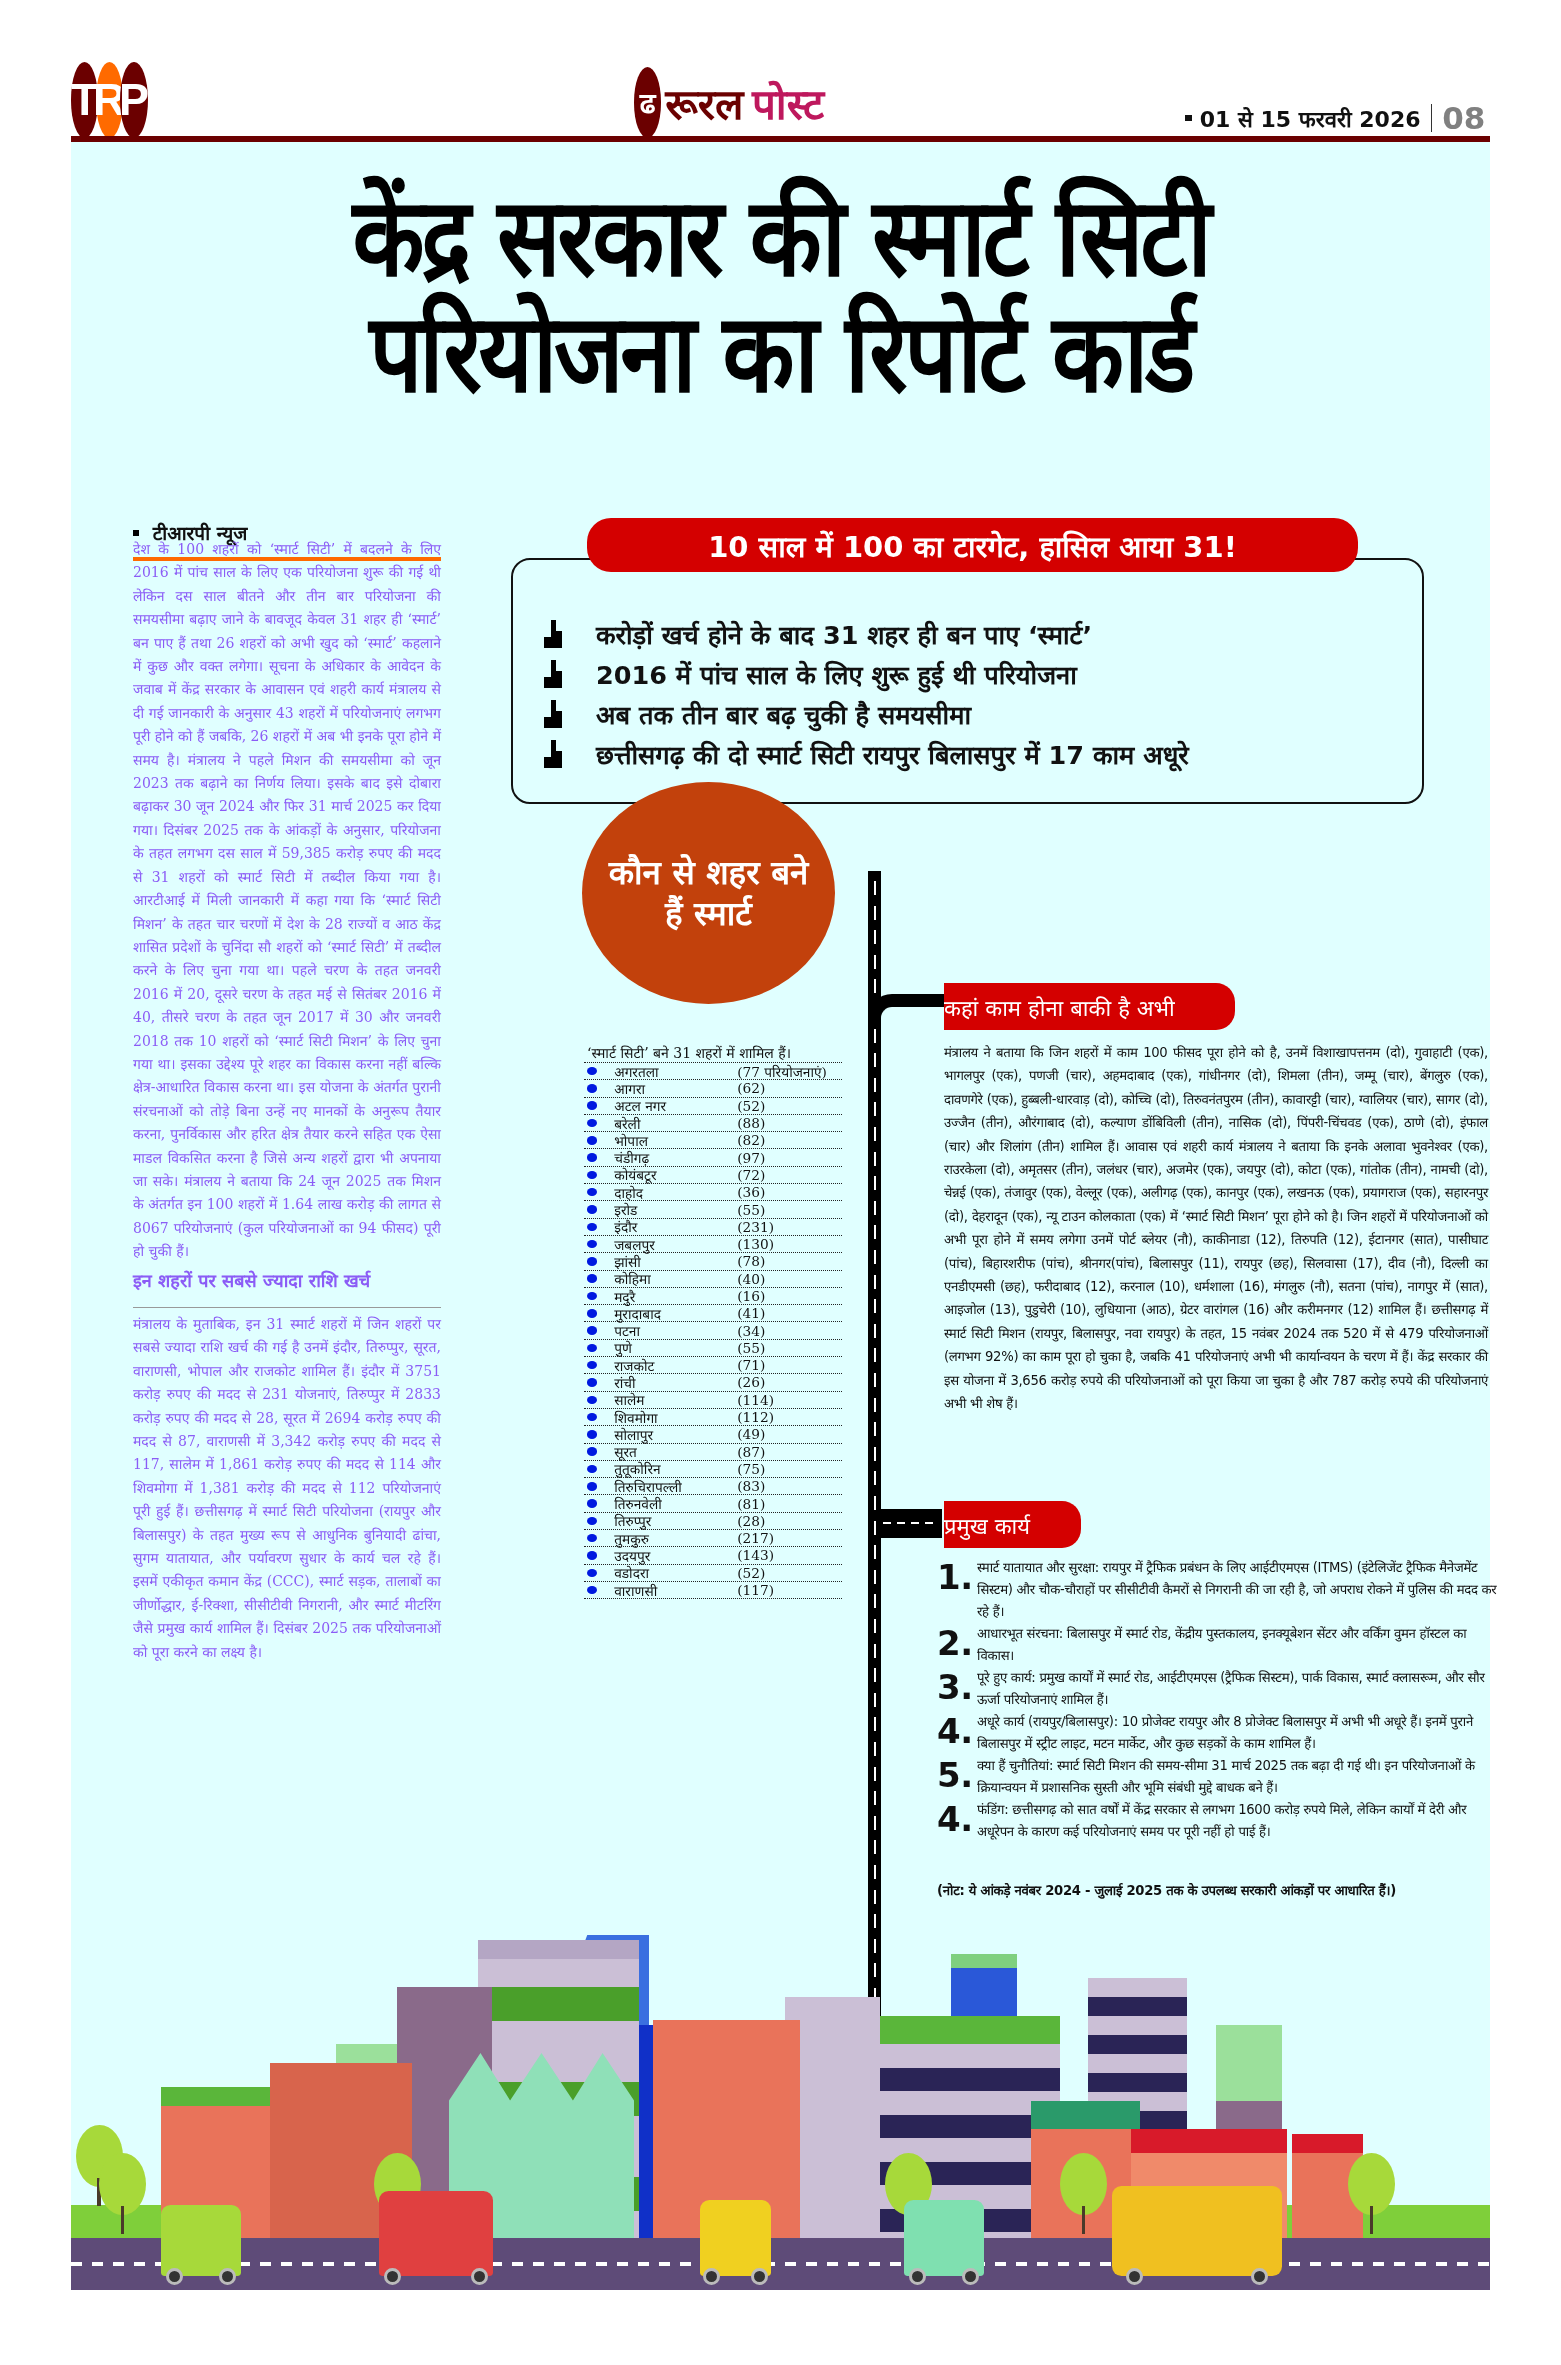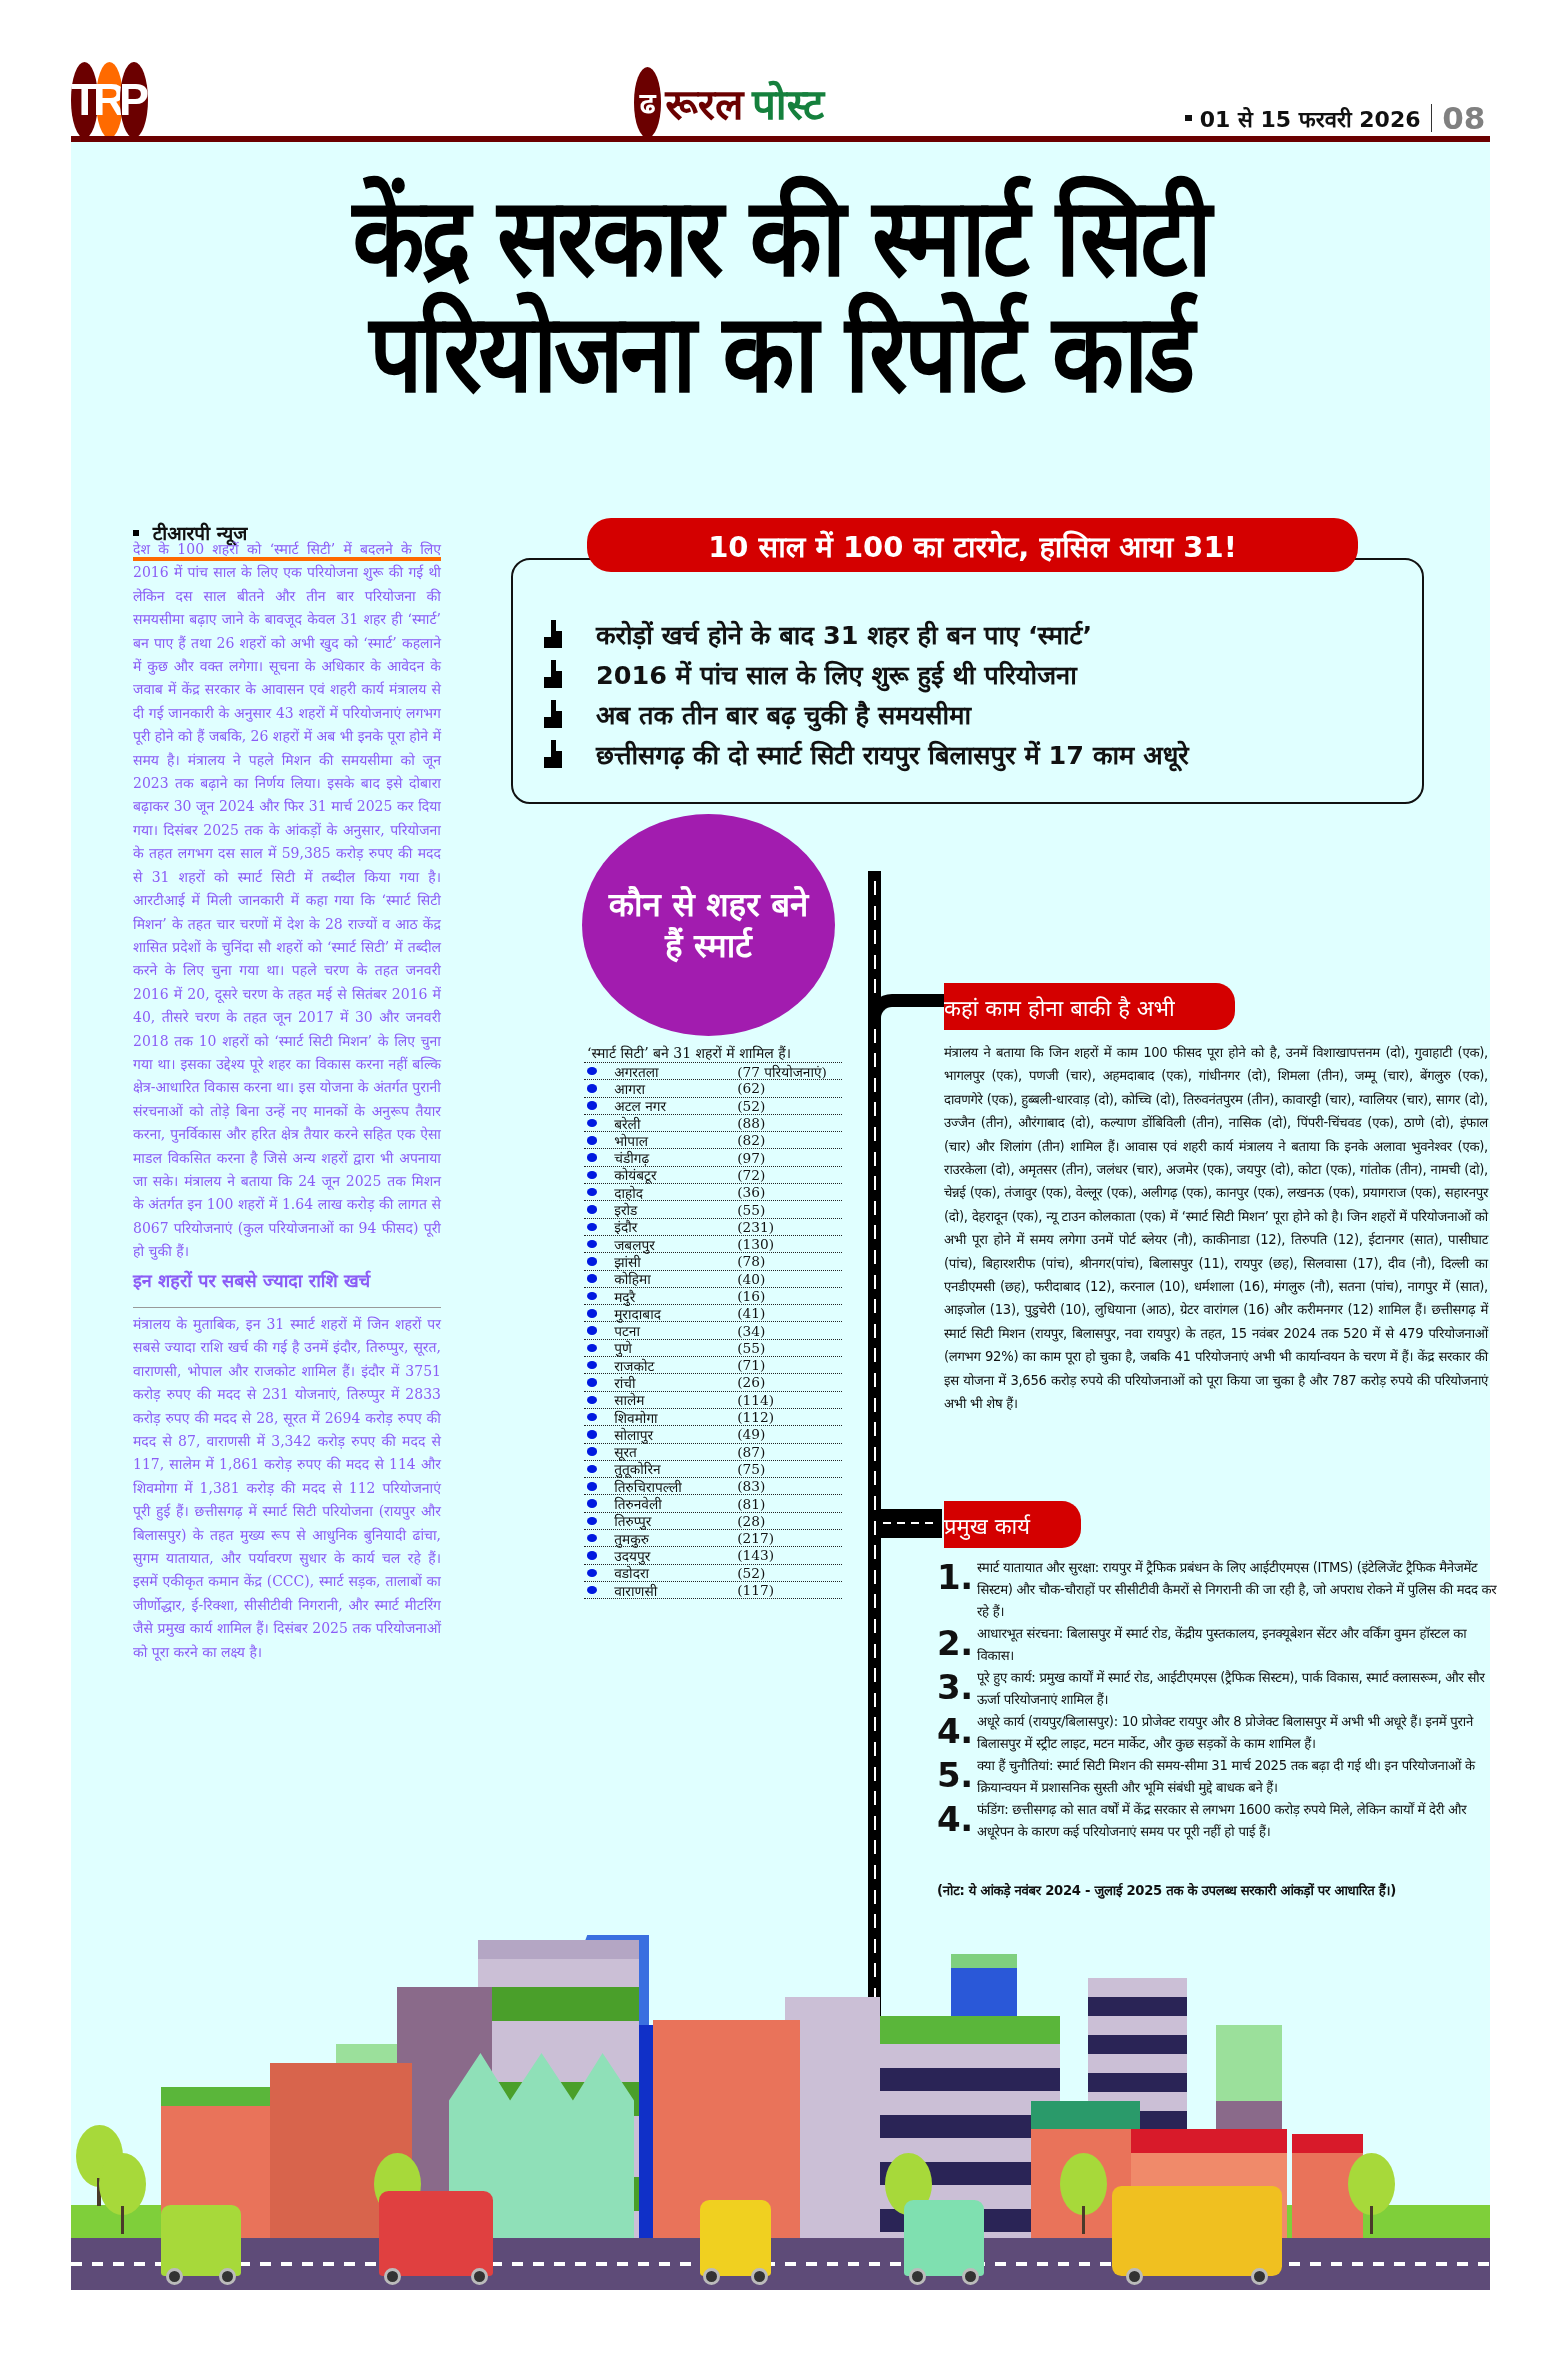"पोस्ट" .brand-name2 { color: #15803d -> #be185d }
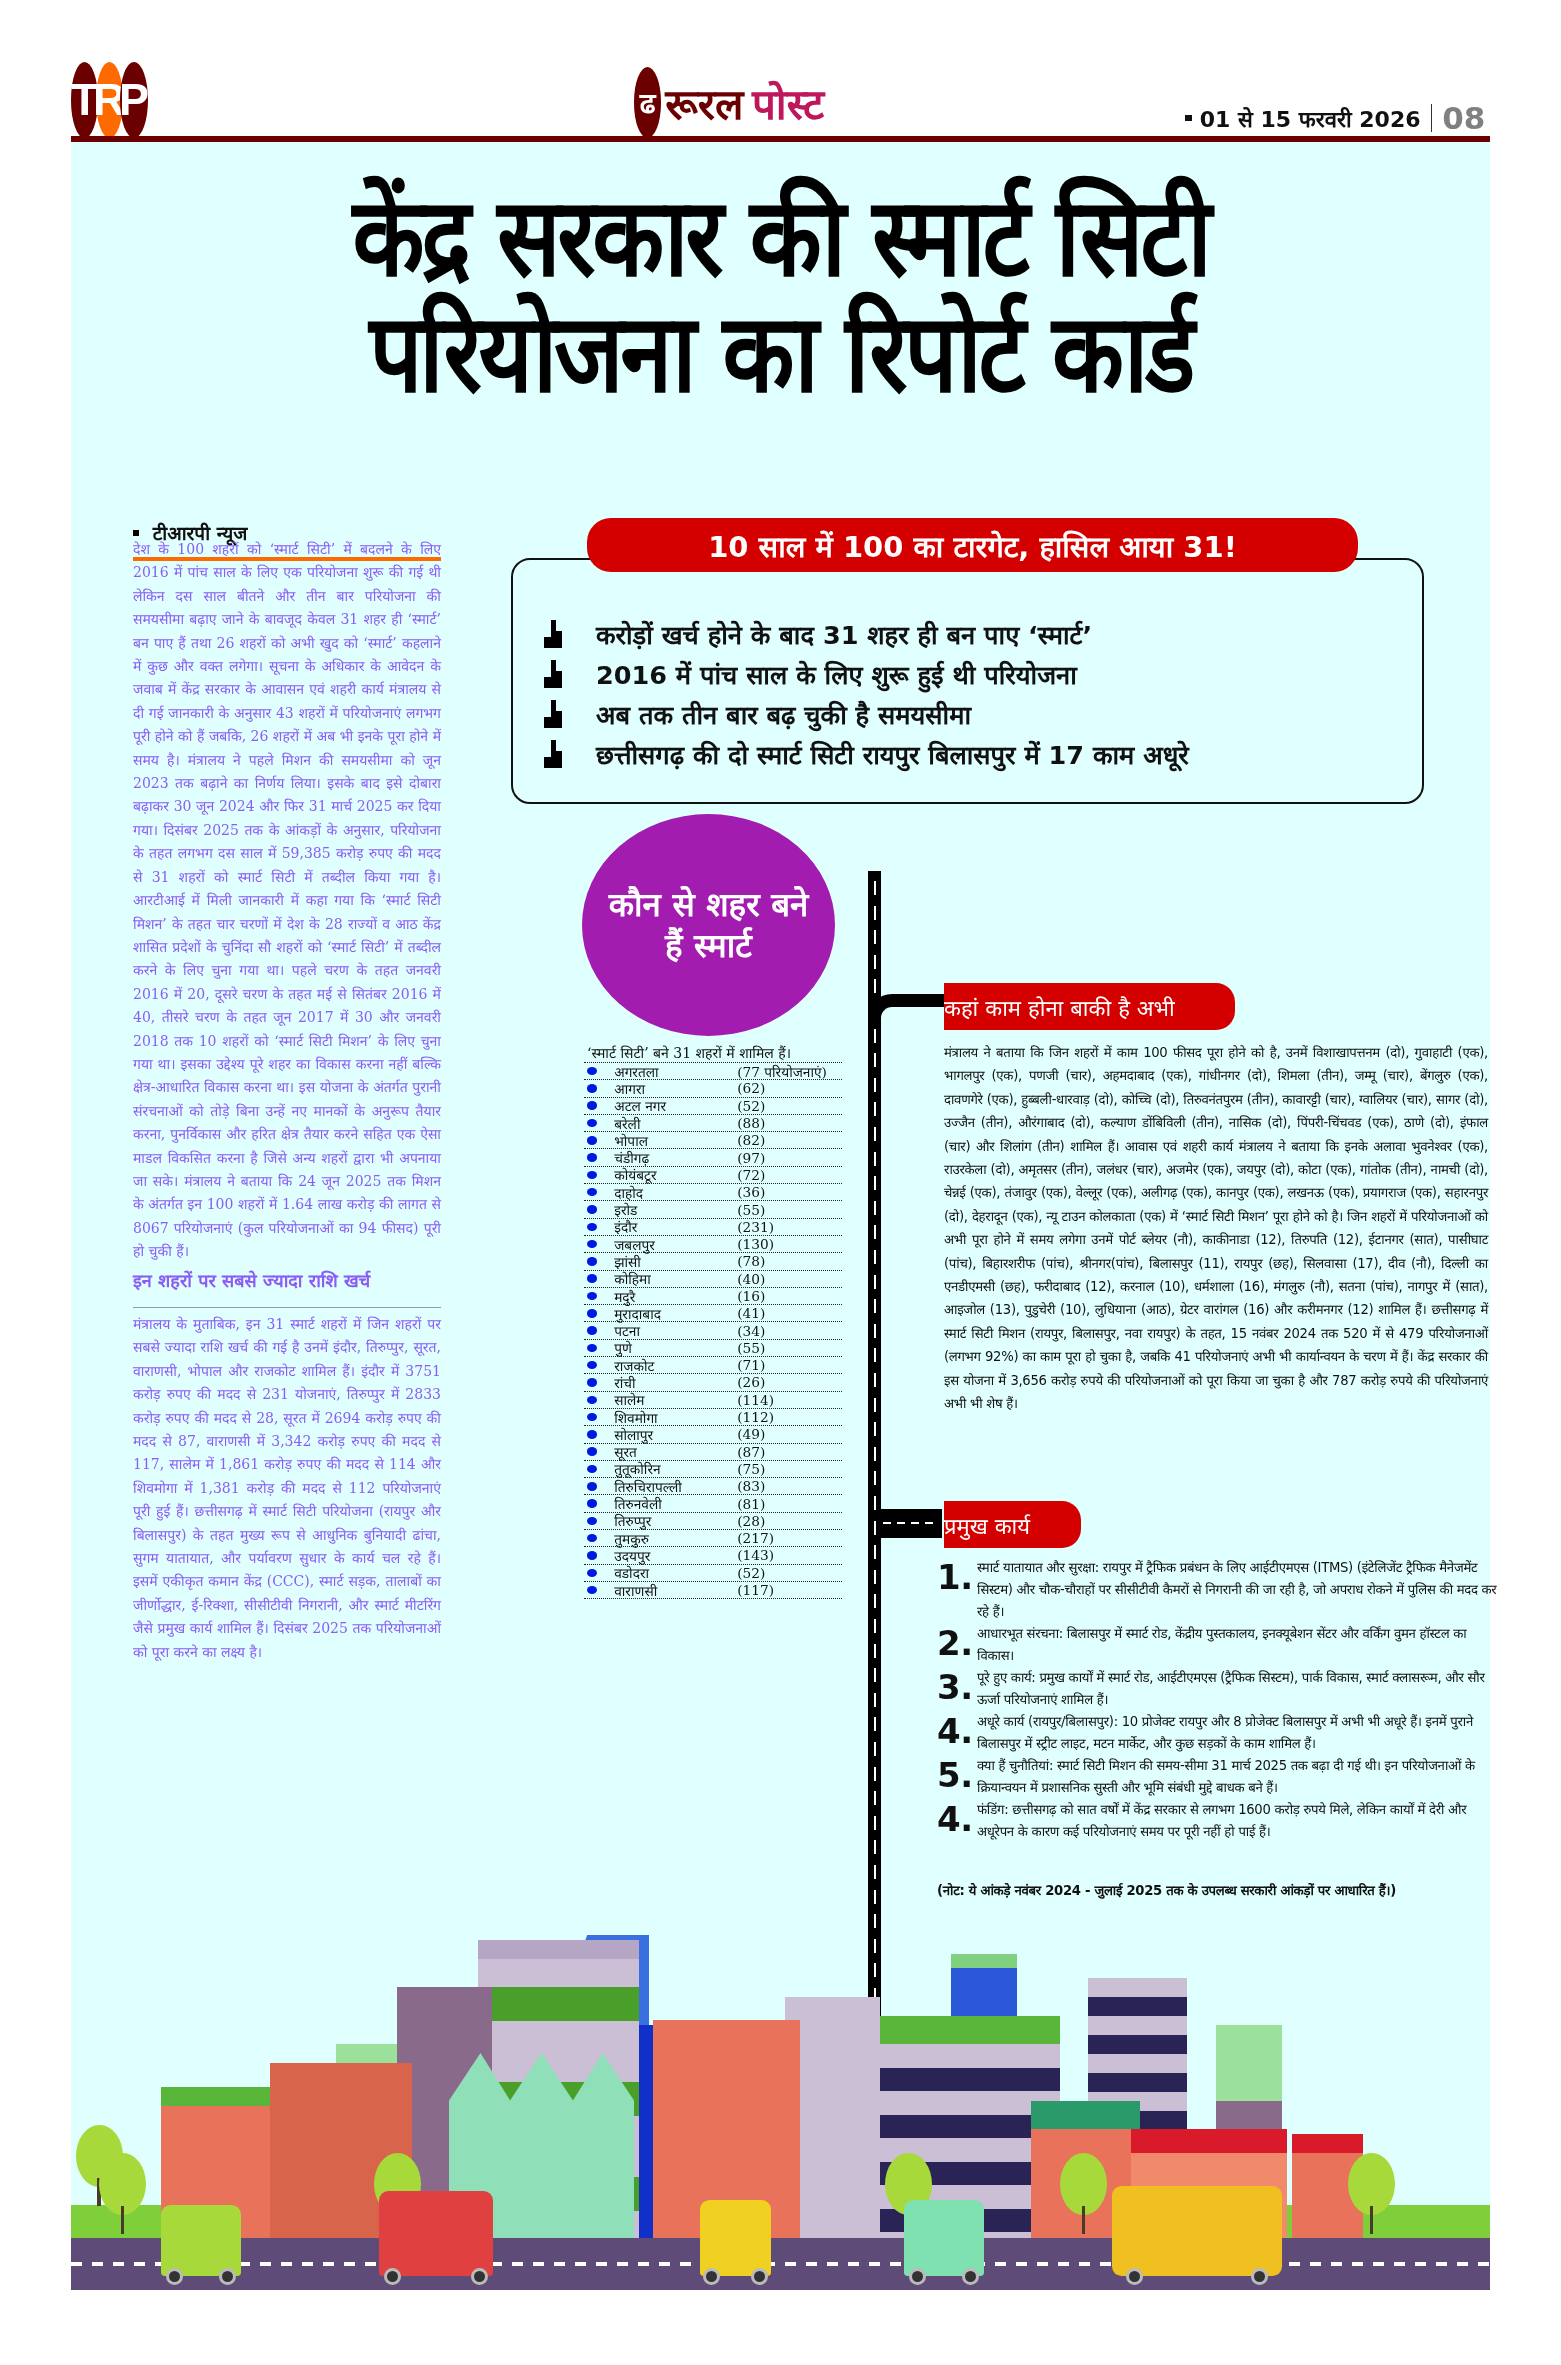"कौन से शहर बने हैं" .kaun-circle { background: #a21caf -> #c2410c; top: 672px -> 640px }
